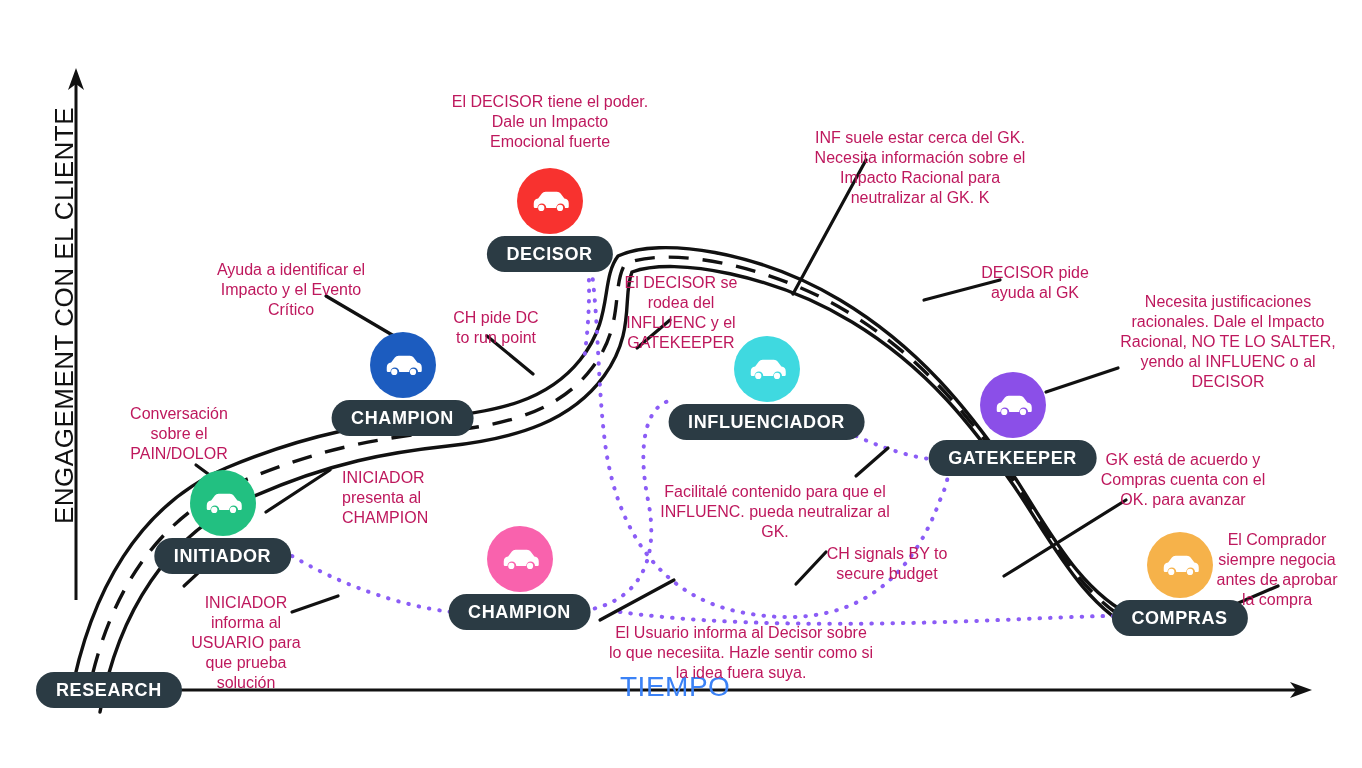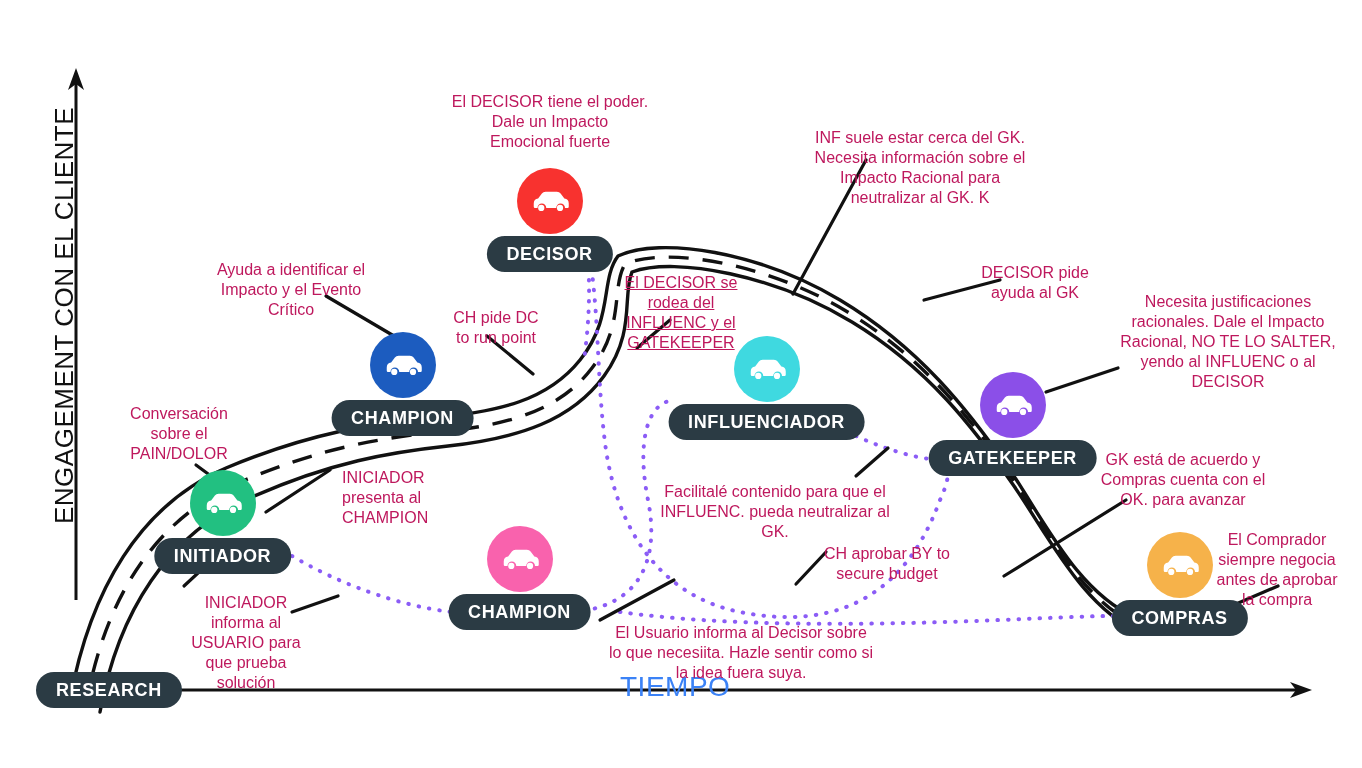"El DECISOR se" div.note { text-decoration: underline -> none }
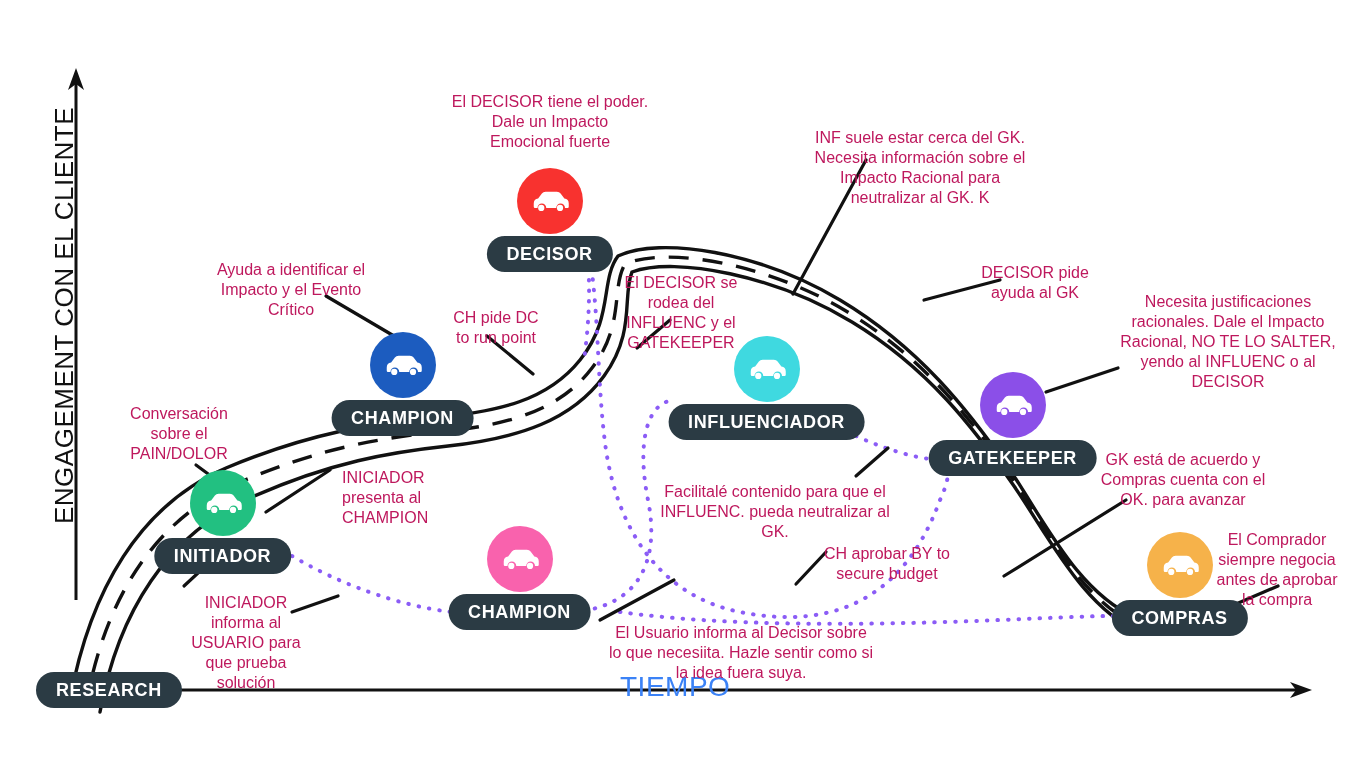"CH aprobar BY to" div { text: aprobar -> signals }
